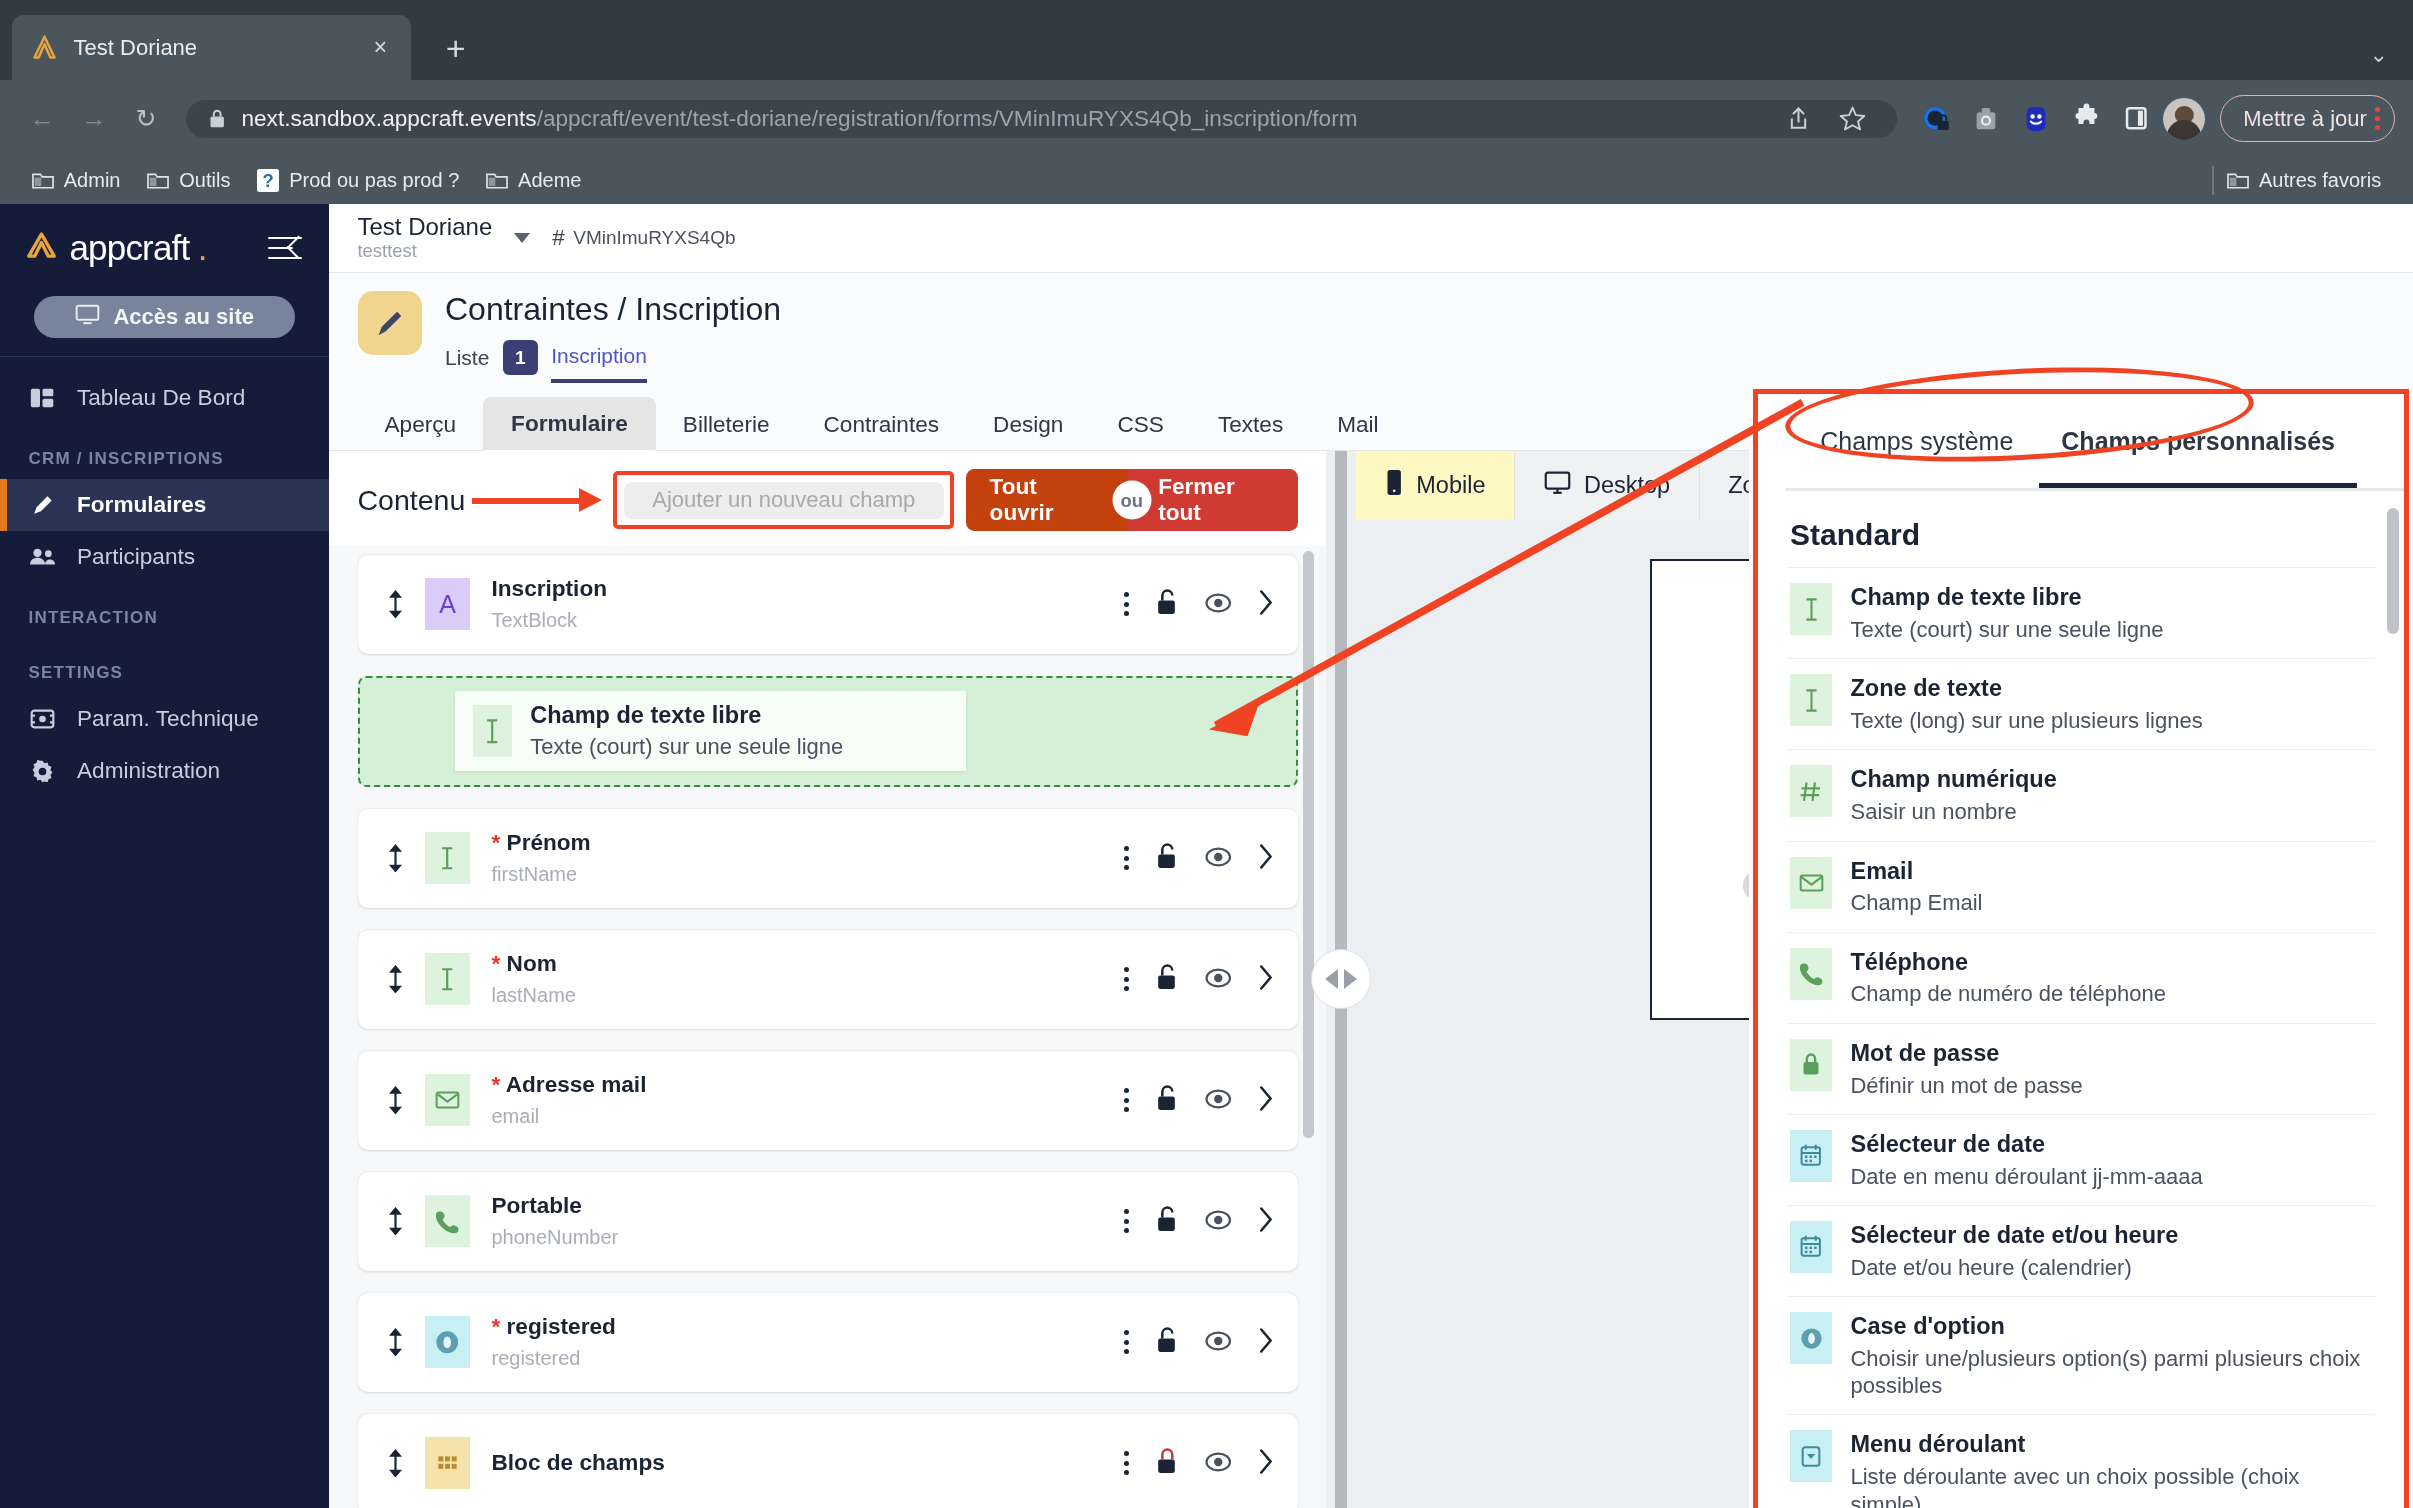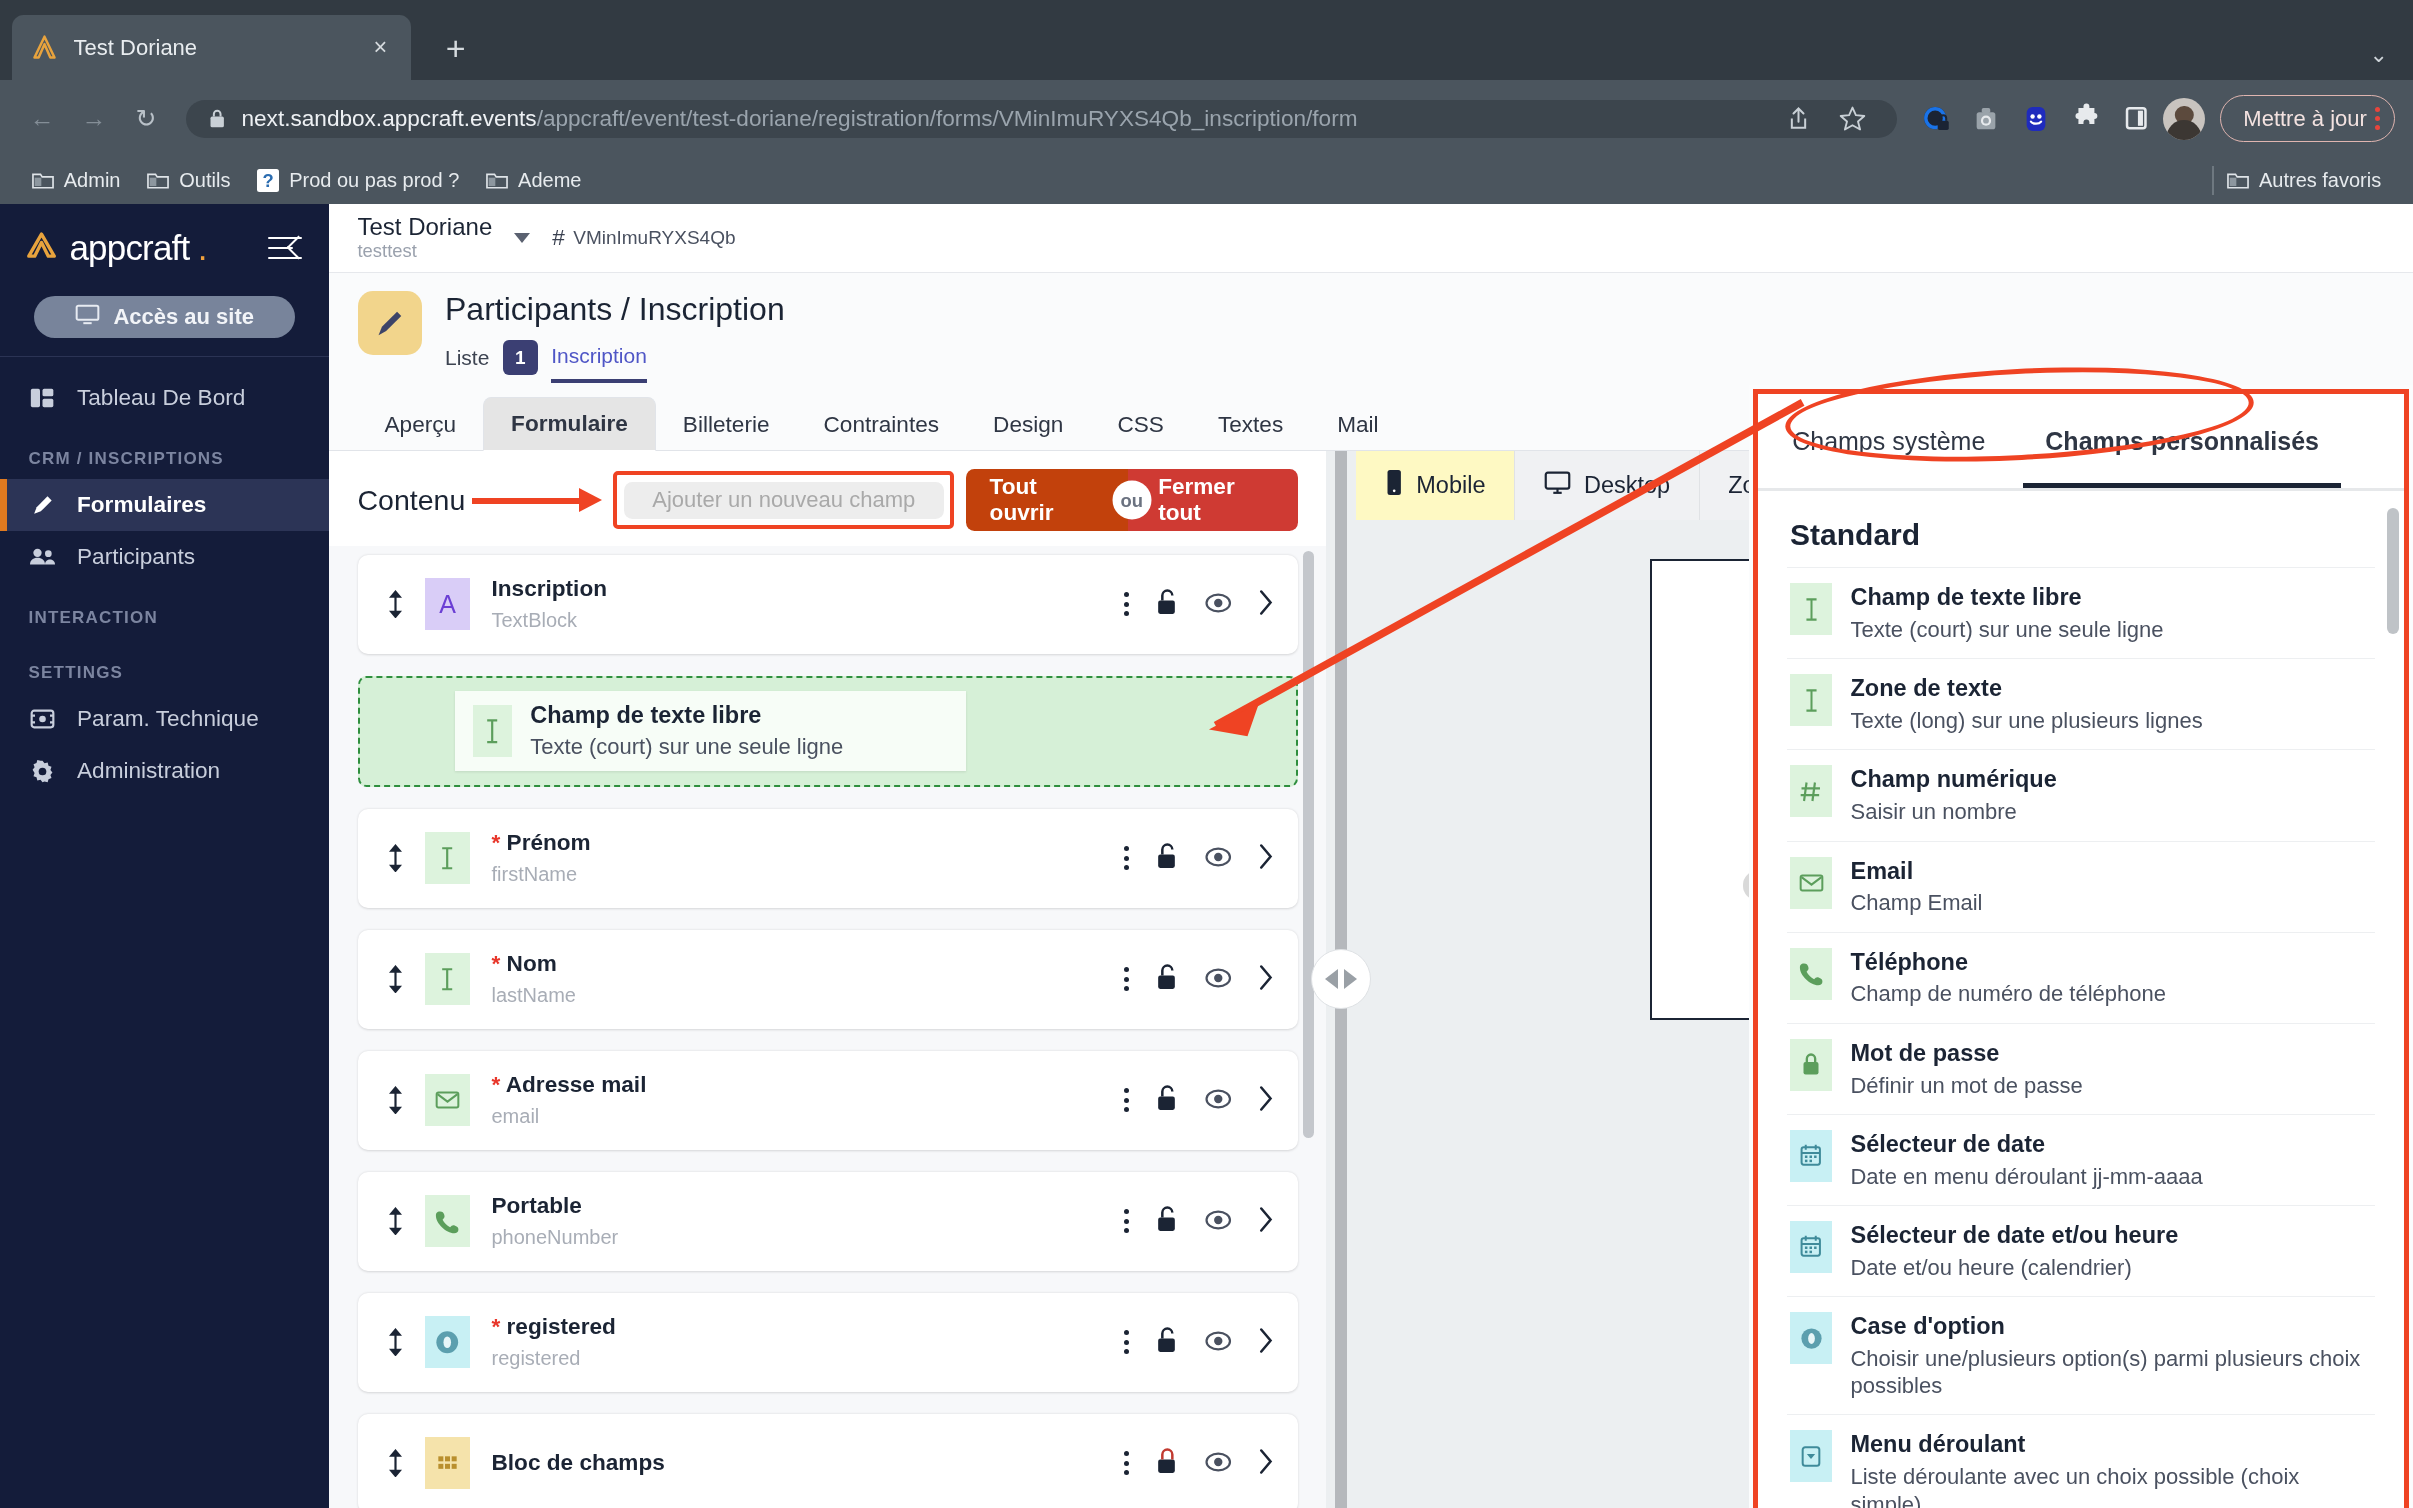"Participants / Inscription" div.page-title { text: Participants -> Contraintes }
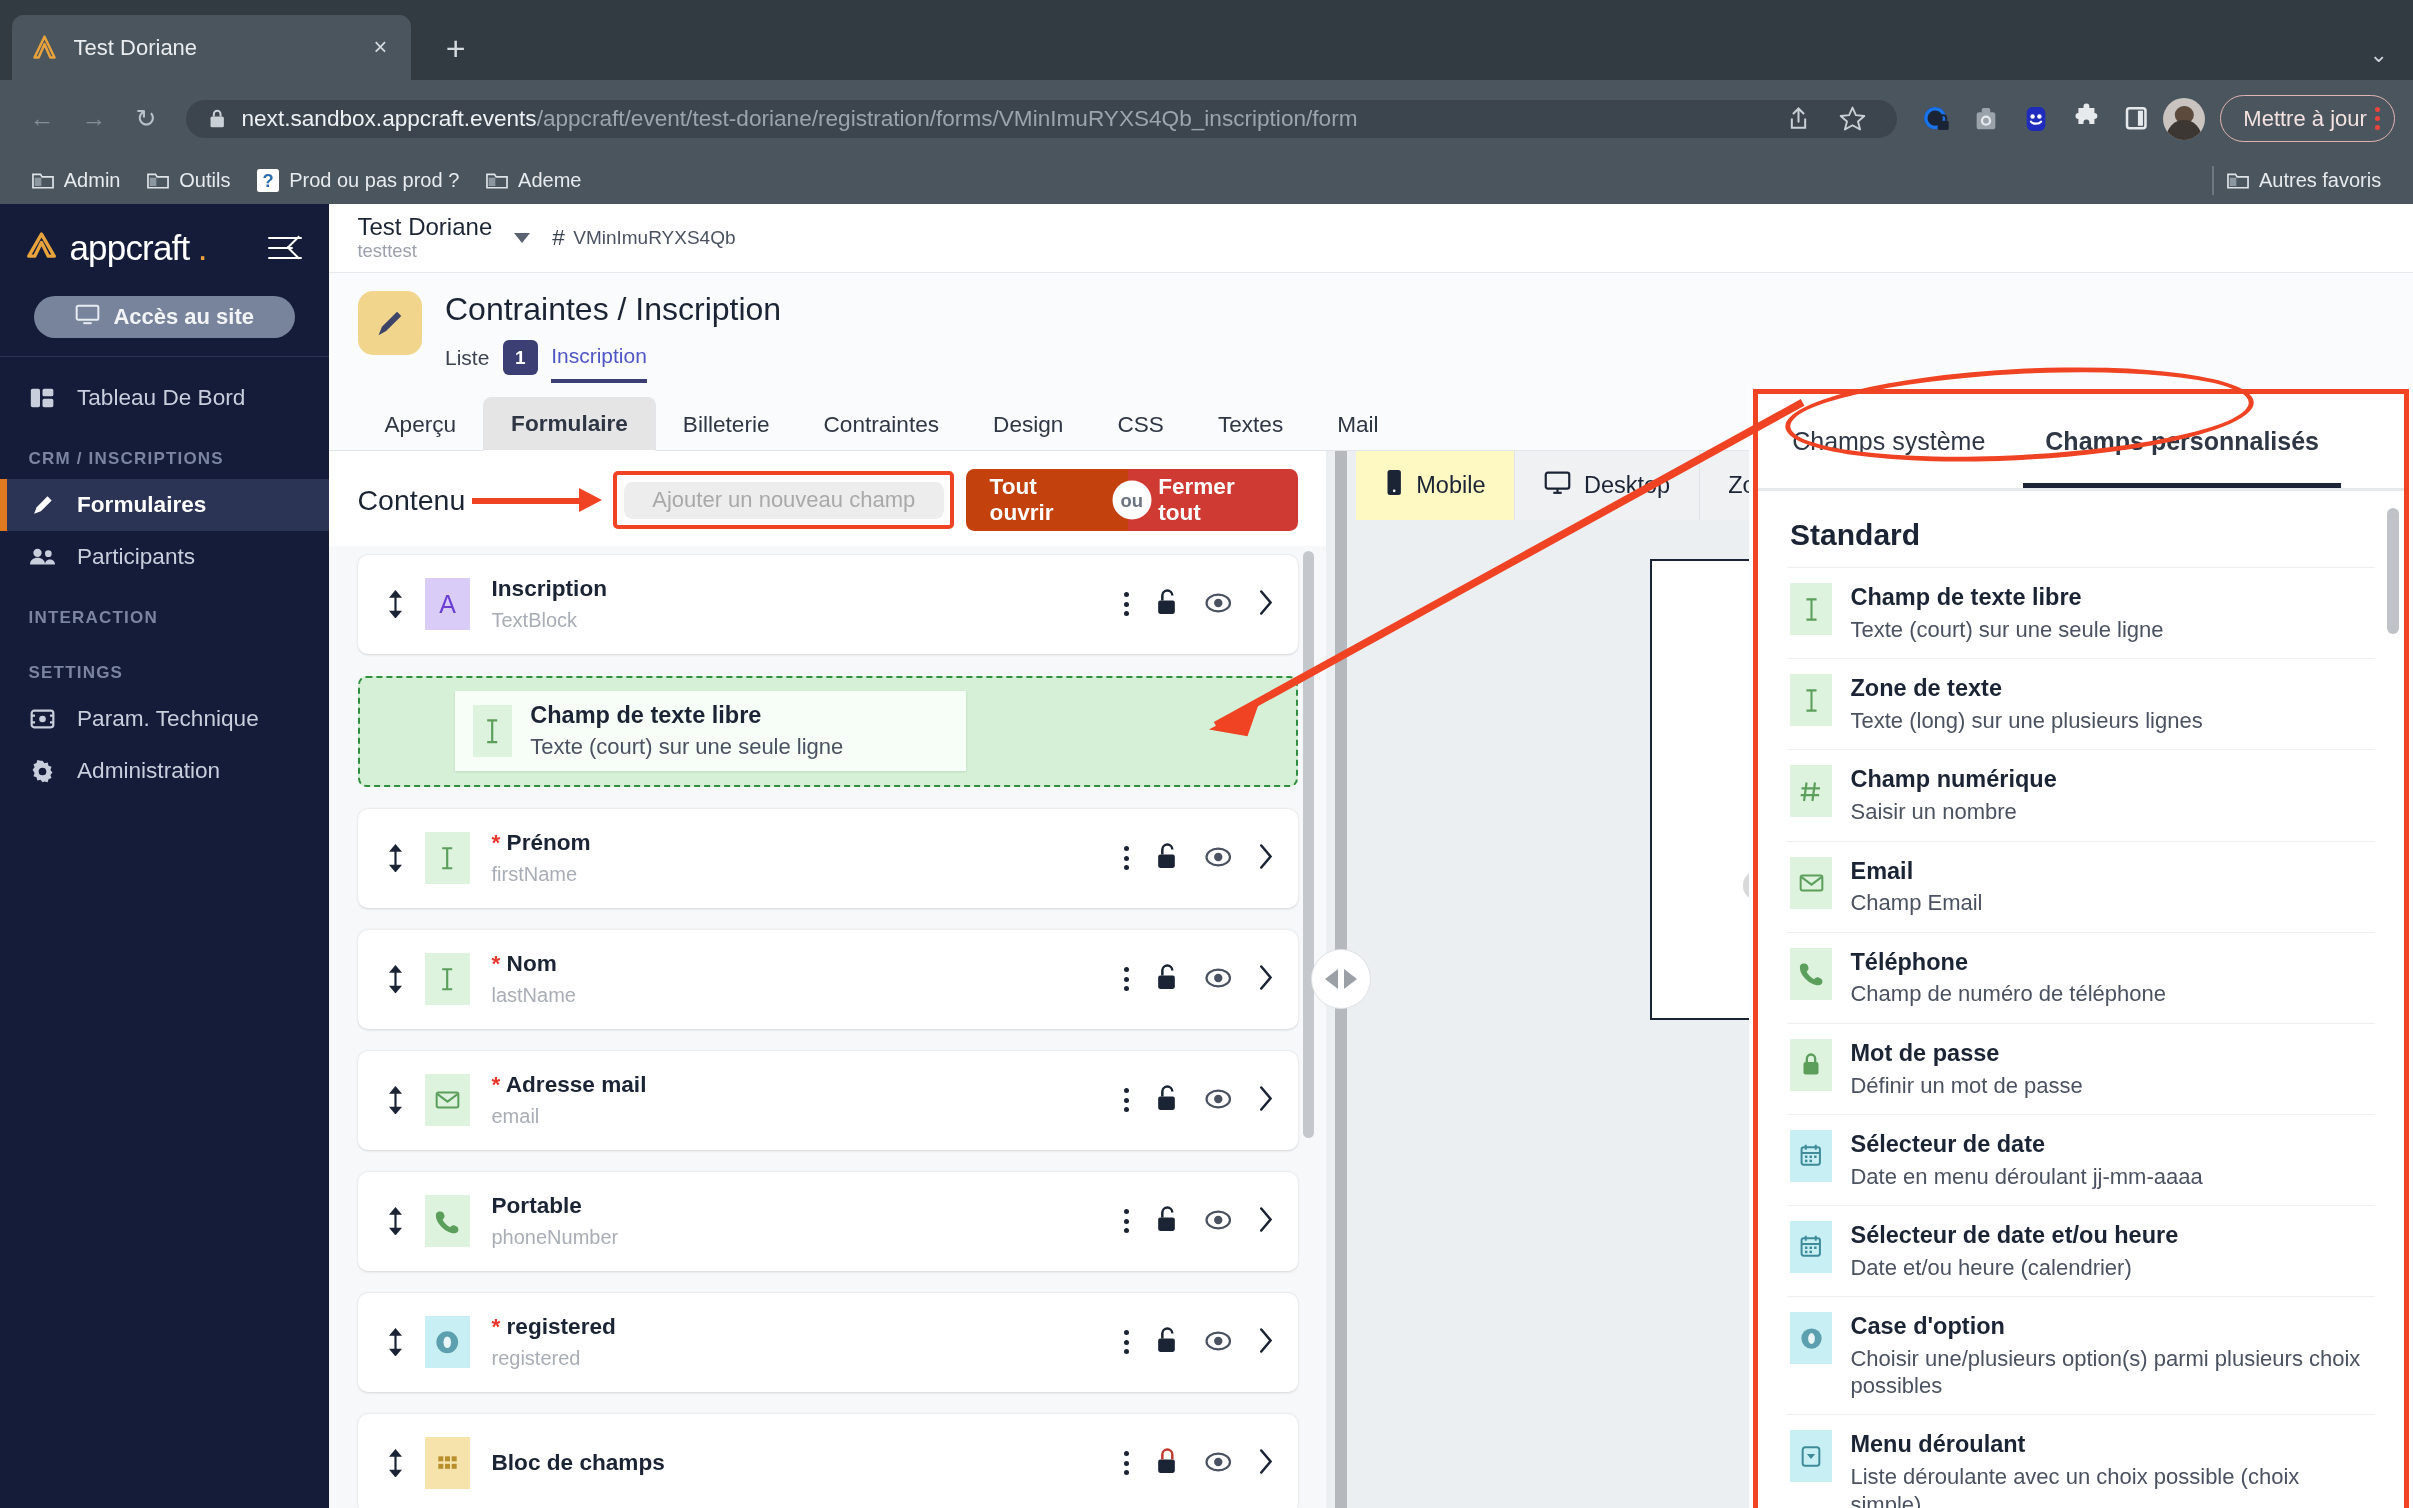"Champs système" .dr-tabs { gap: 16px -> 4px; margin-left: none -> 28px }
